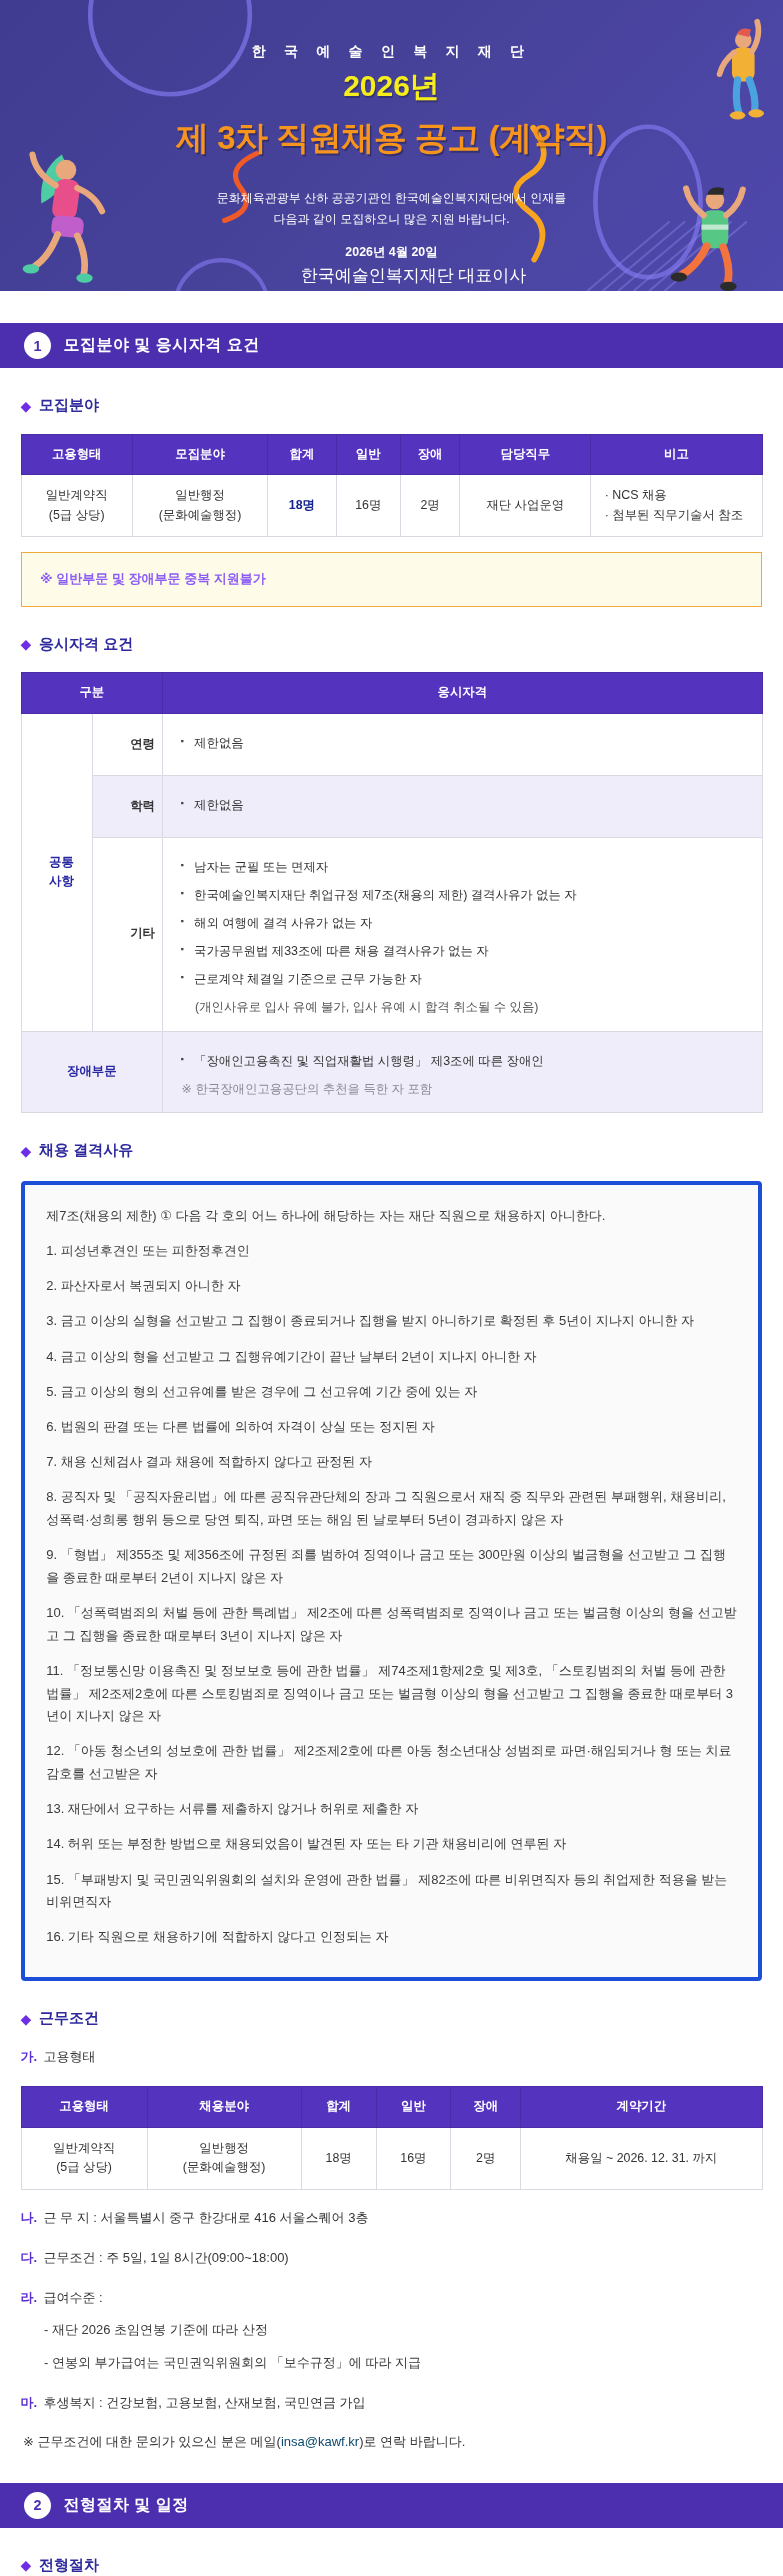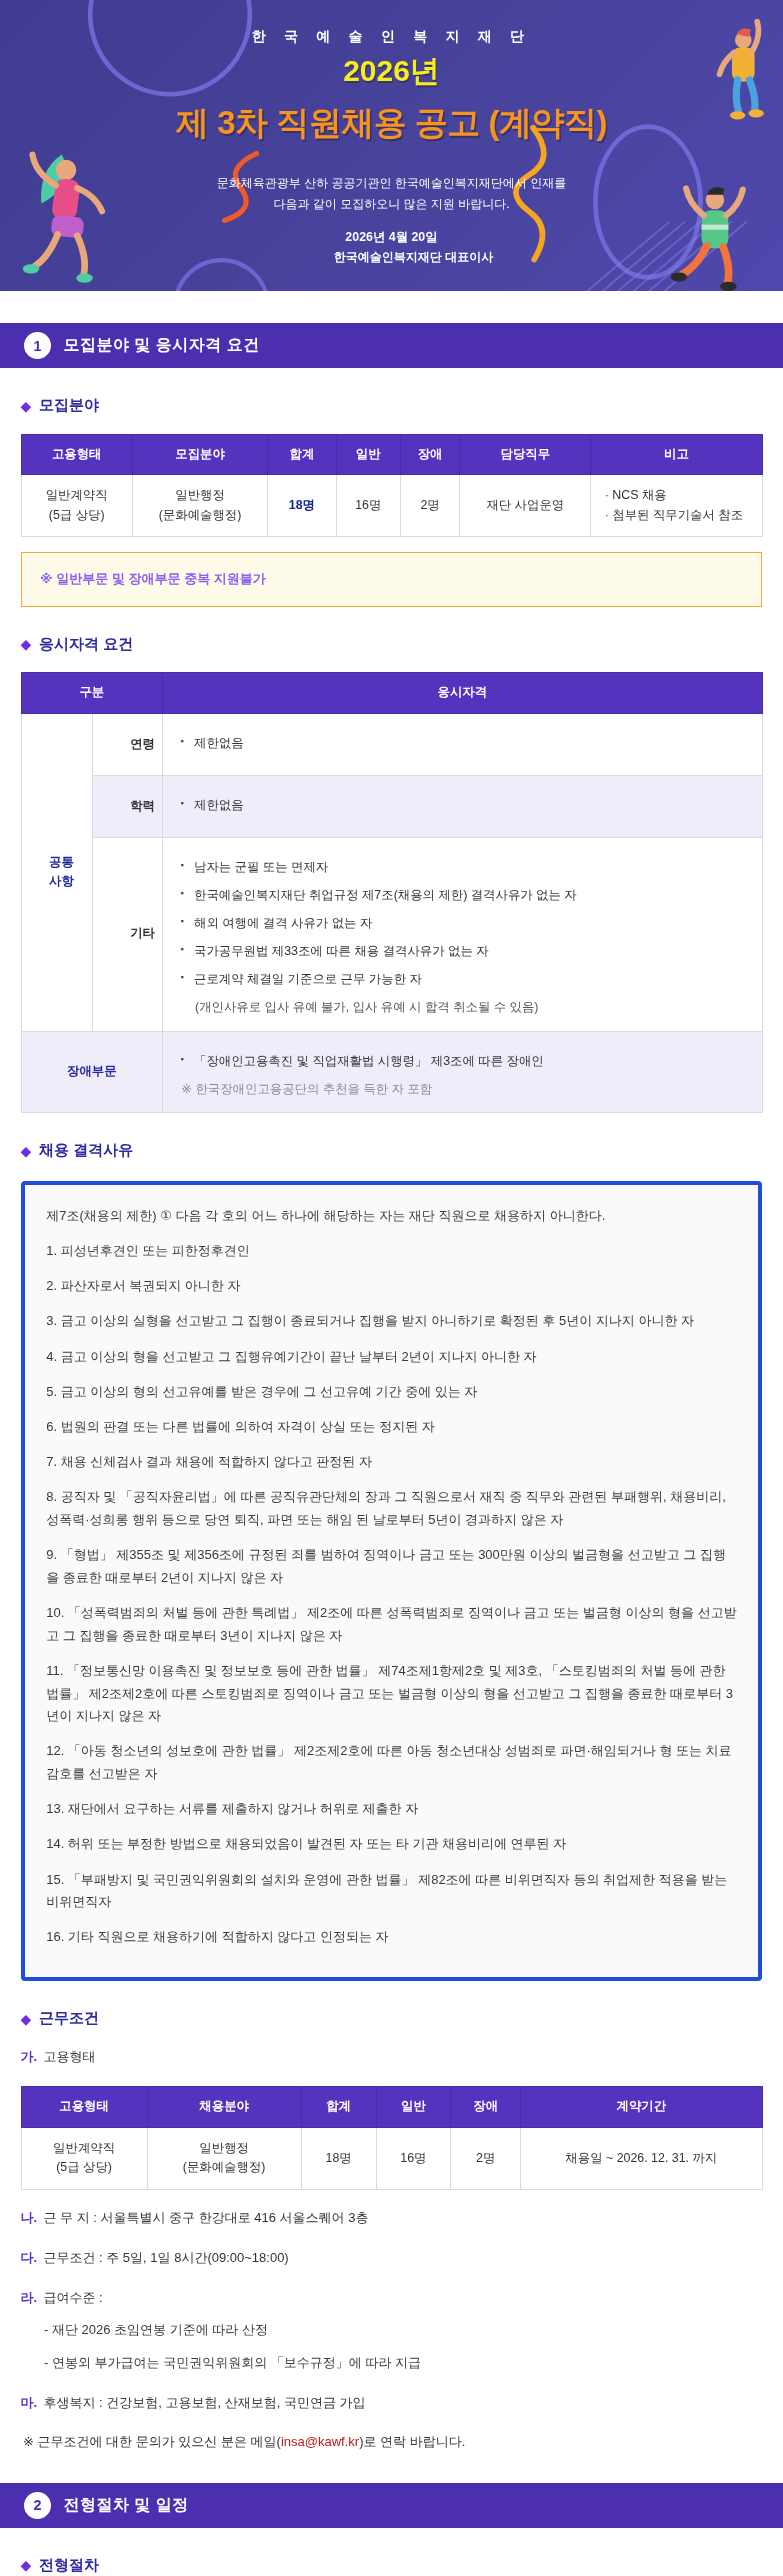"한 국 예 술 인" .hero-org { margin-top: 28px -> 43px }
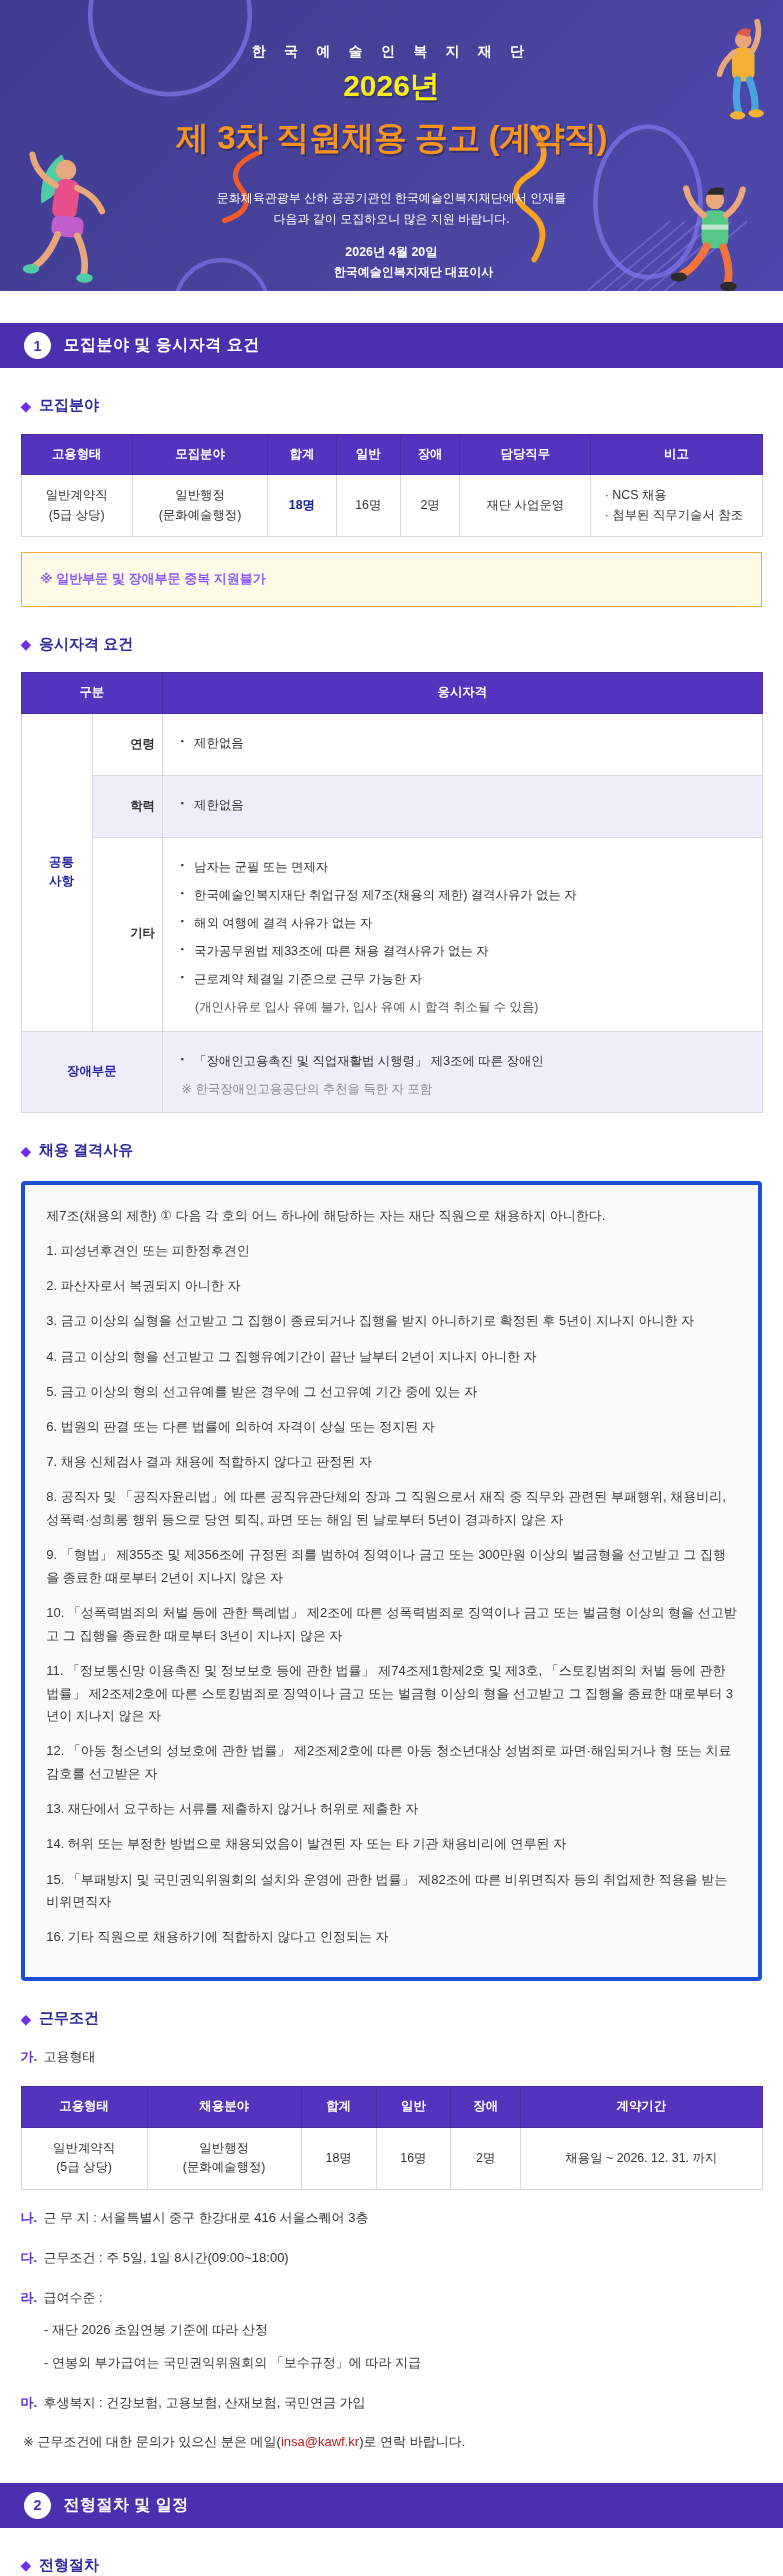"한국예술인복지재단 대표이사" .hero-signer { font-size: 12px -> 17px; font-weight: 700 -> 400 }
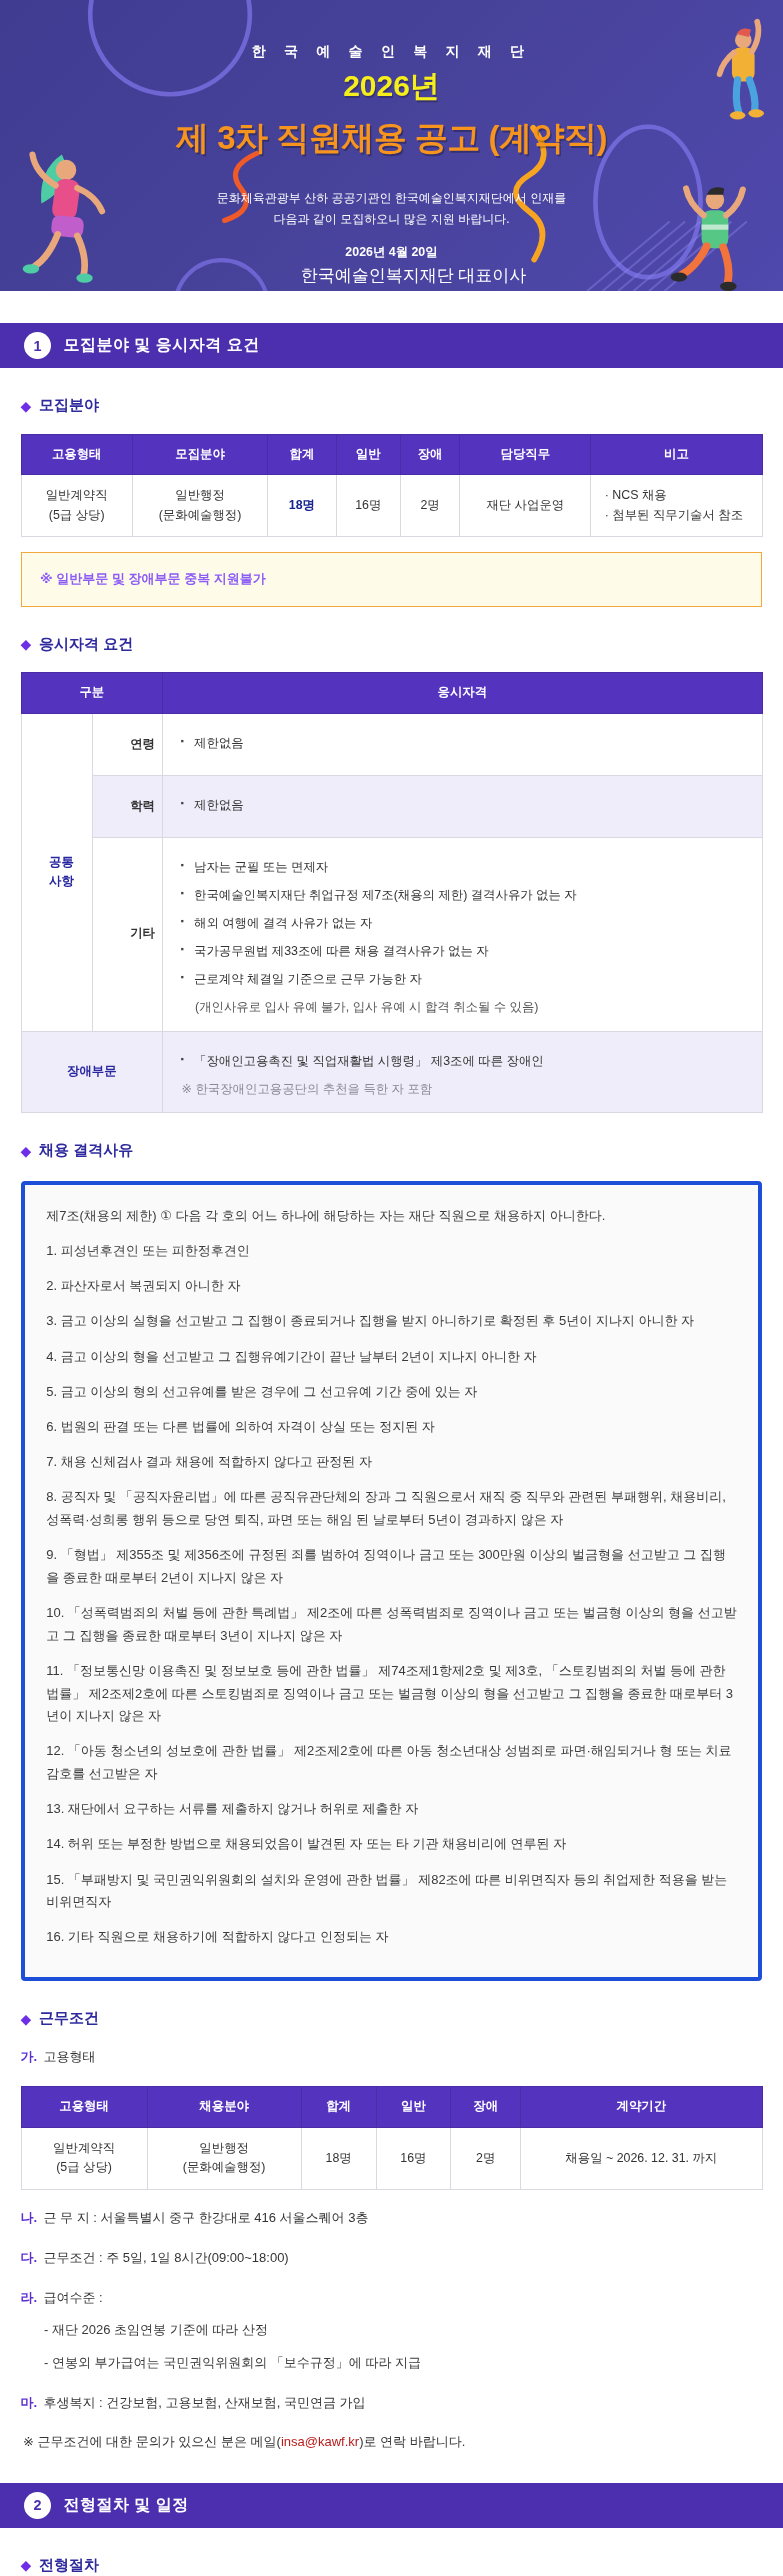"insa@kawf.kr" .lnk { color: #b91c1c -> #0c4a6e }
